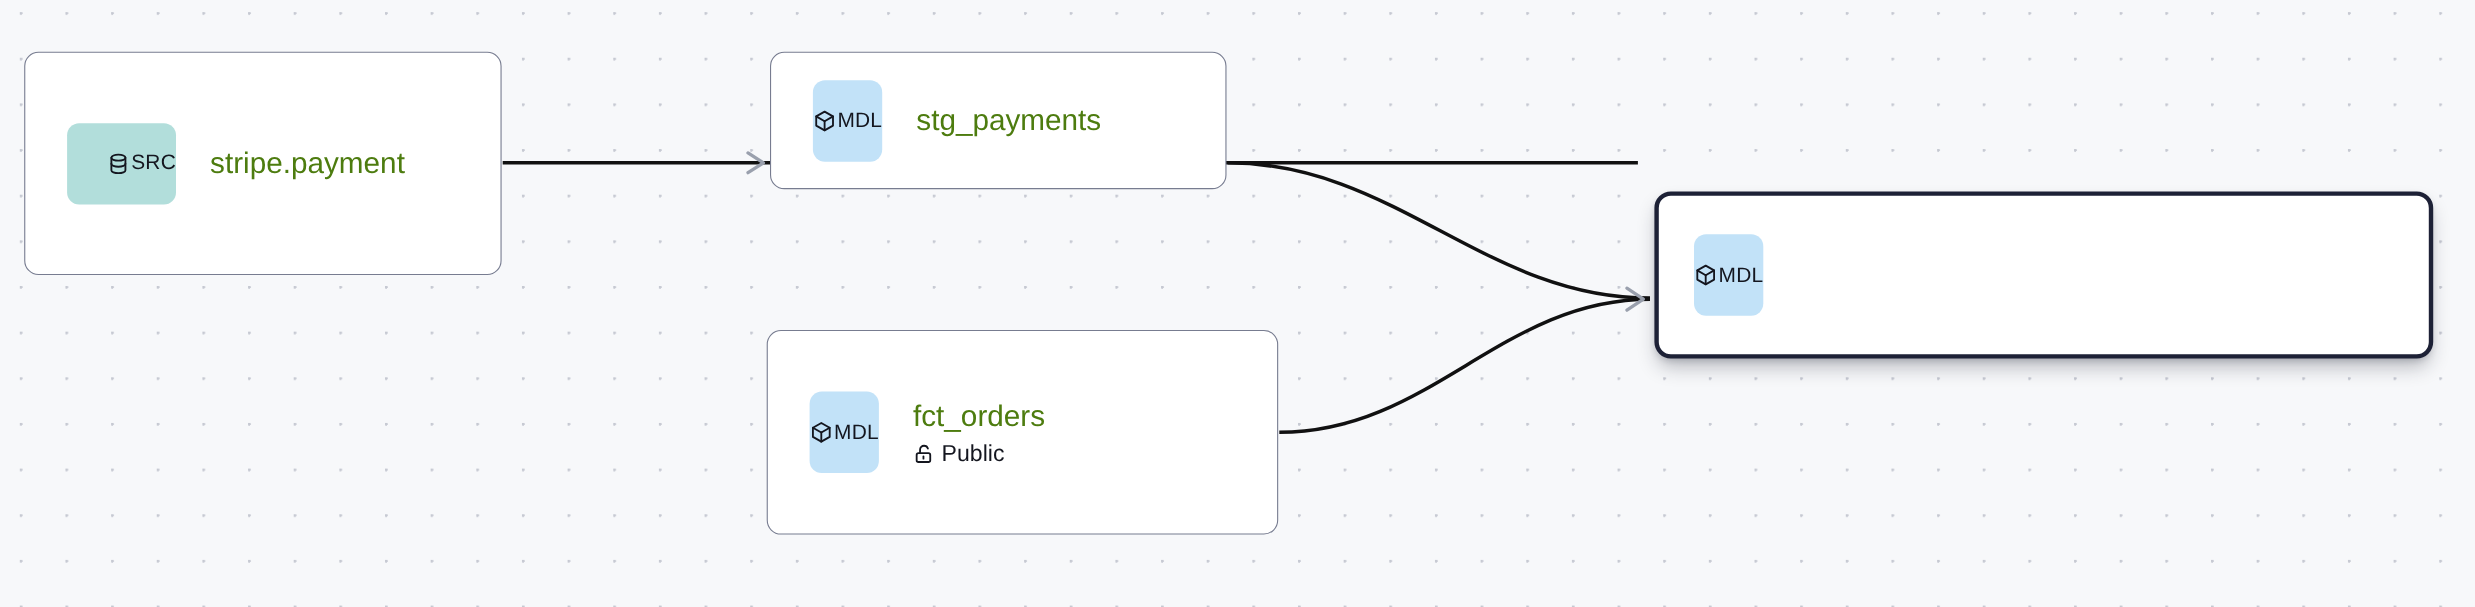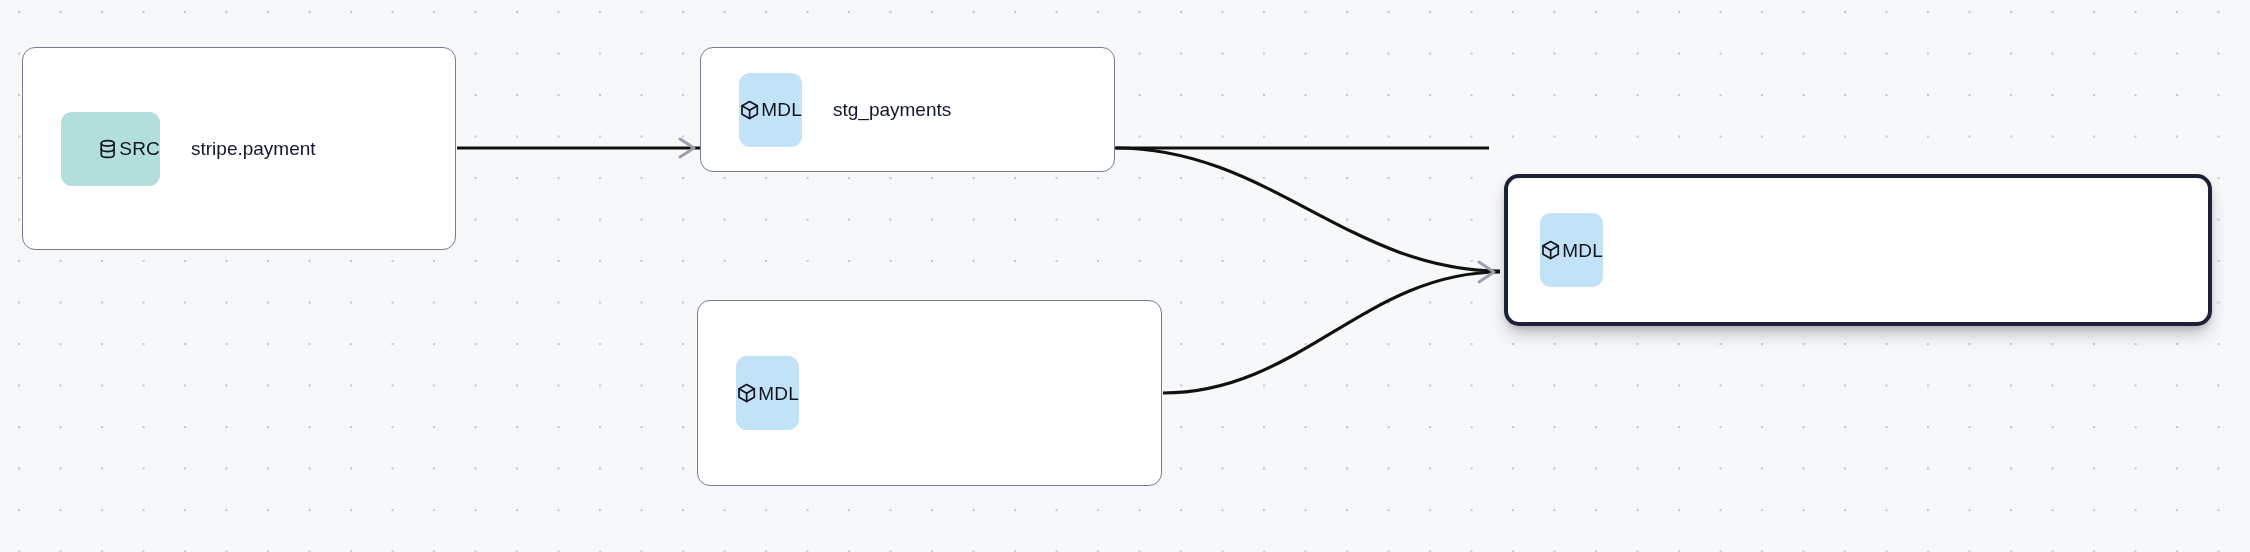"stg_payments" .node-title { color: #0f172a -> #4d7c0f; font-size: 19px -> 27px }
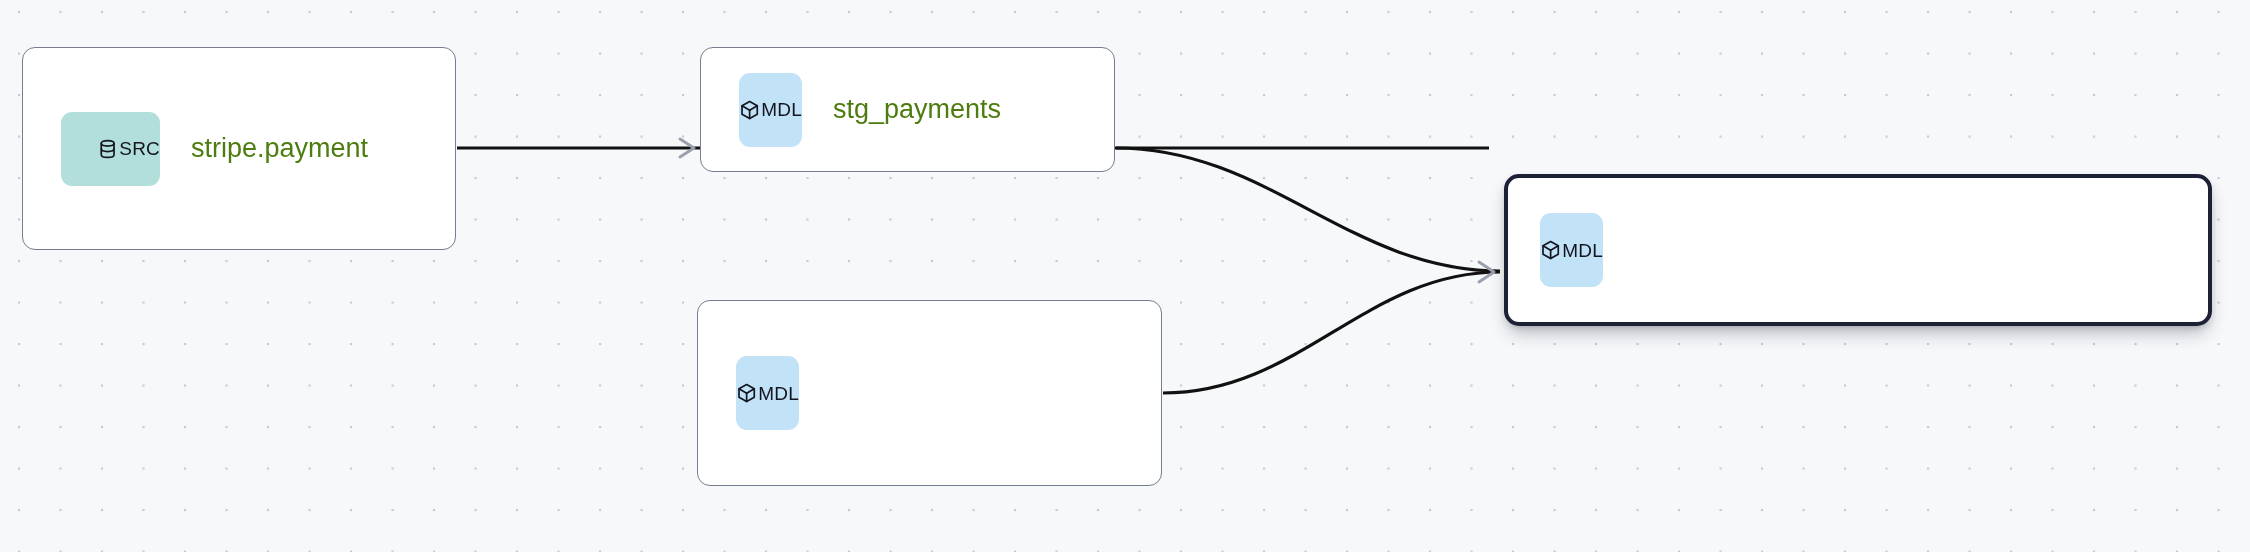"fct_orders" div.node-body { html: none -> <div> <div>fct_orders</div> <div> <svg> <rect></rect> <path></path> <path></path> </svg> <span>Public</span> </div> </div> }
